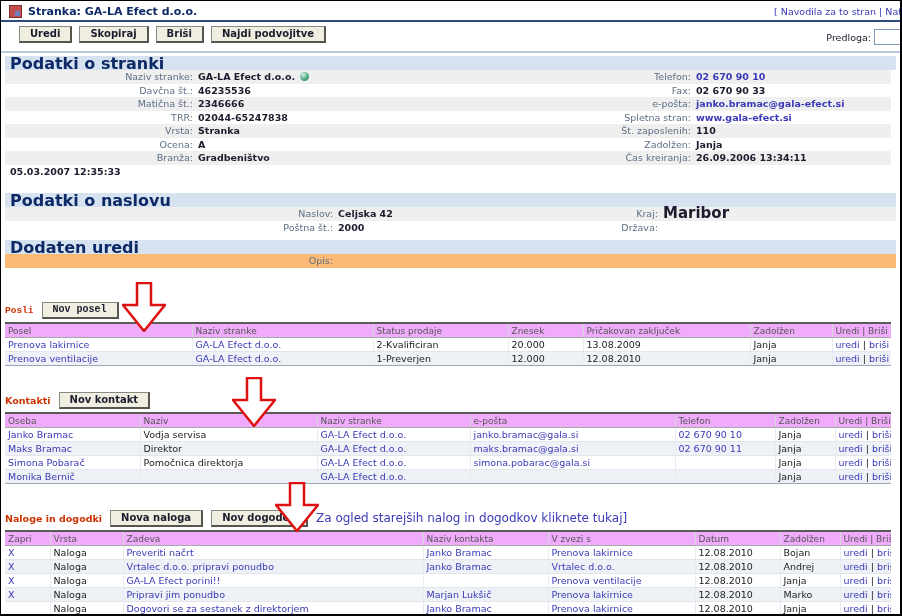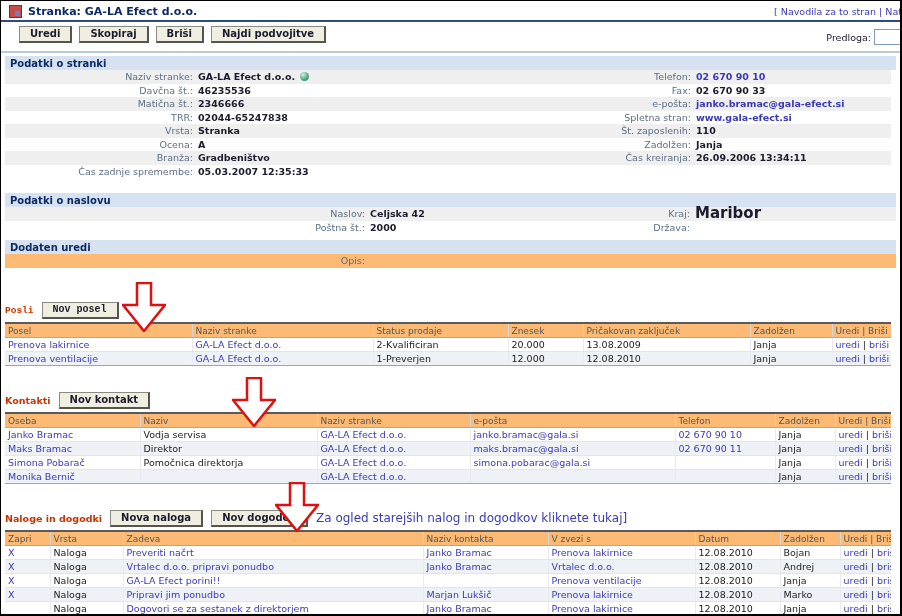"Podatki o stranki" .sectionbar { font-size: 10px -> 16px }
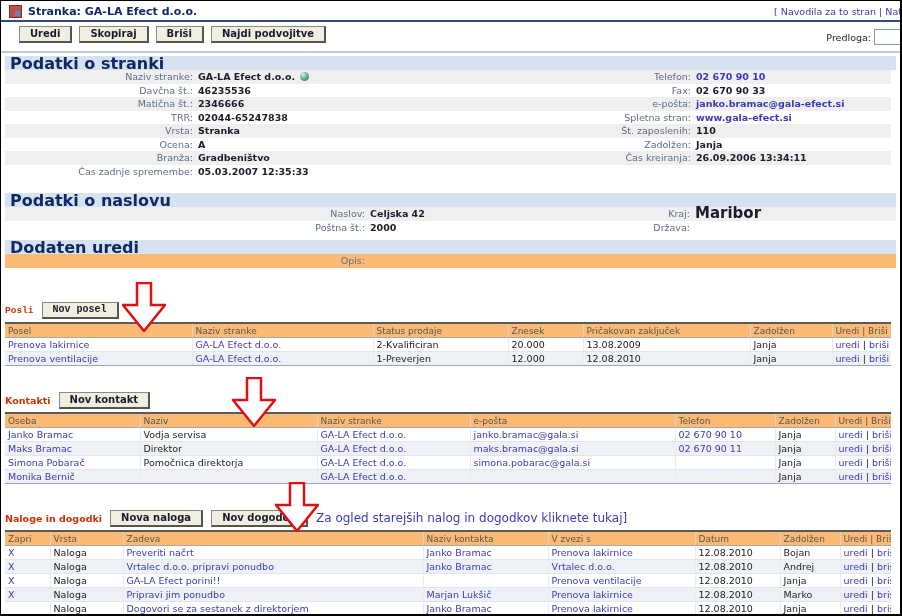"Čas zadnje spremembe:" span.dlabel { html: <span>Čas zadnje spremembe:</span> -> none }
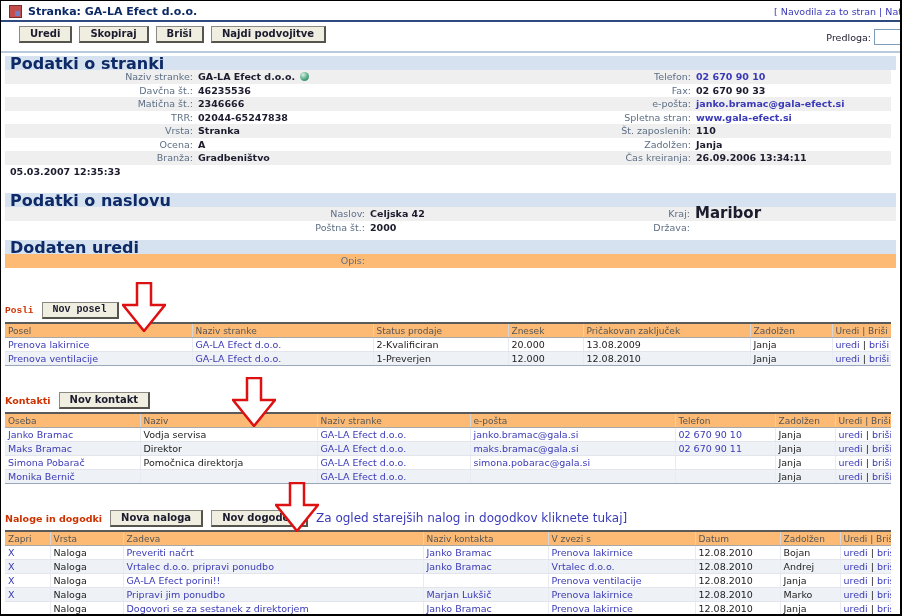"Naslov:" .addr .arow { padding-left: 32px -> none }
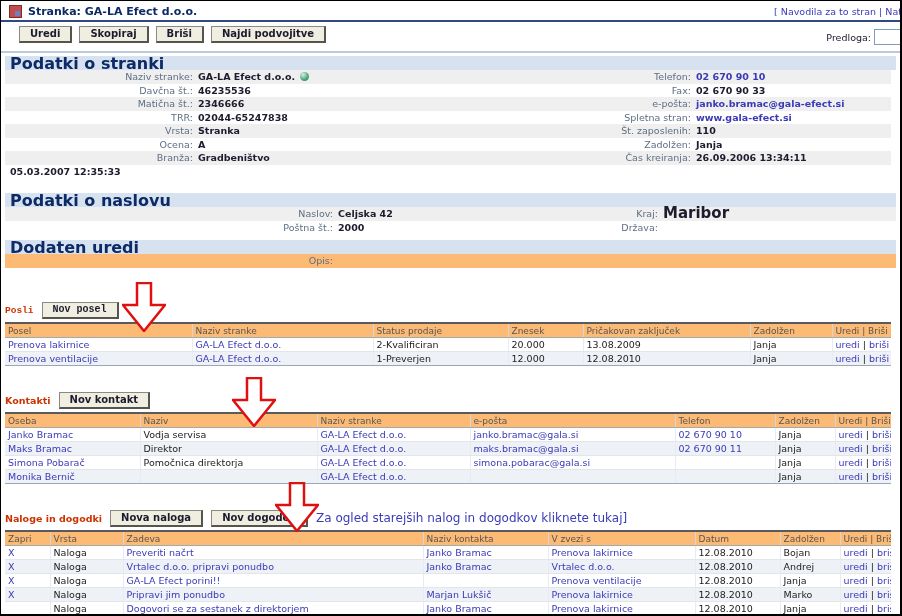"Posel" .grid thead tr { background: #fdba74 -> #f0abfc }
